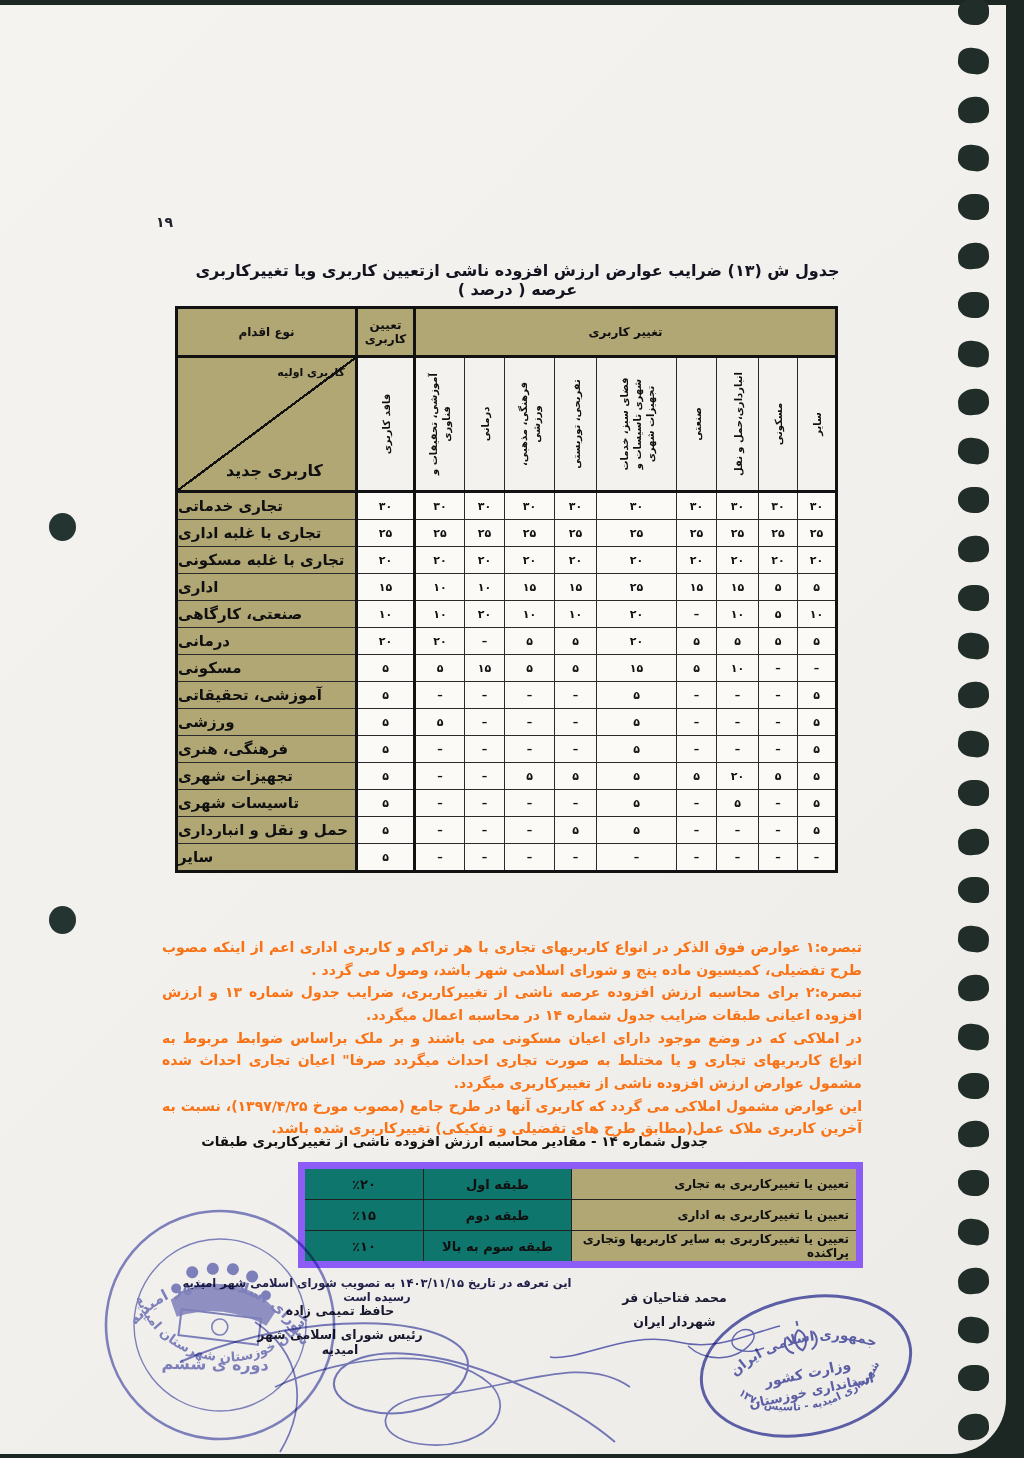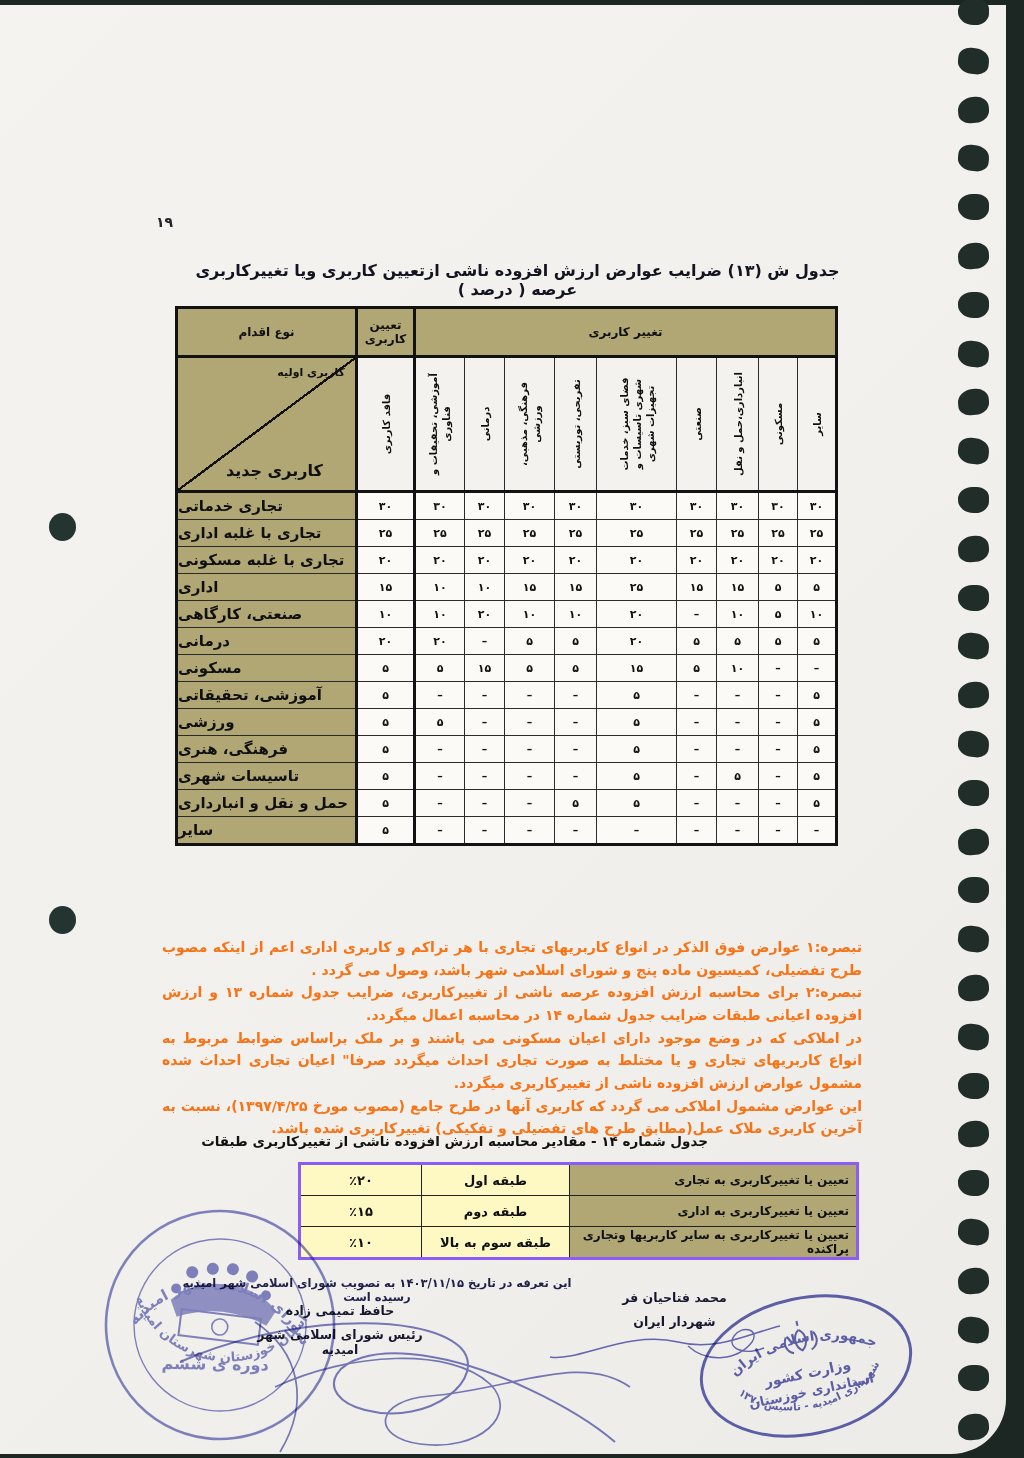"تجهیزات شهری" tr { html: none -> <tr> <td>تجهیزات شهری</td> <td>۵</td> <td>–</td> <td>–</td> <td>۵</td> <td>۵</td> <td>۵</td> <td>۵</td> <td>۲۰</td> <td>۵</td> <td>۵</td> </tr> }
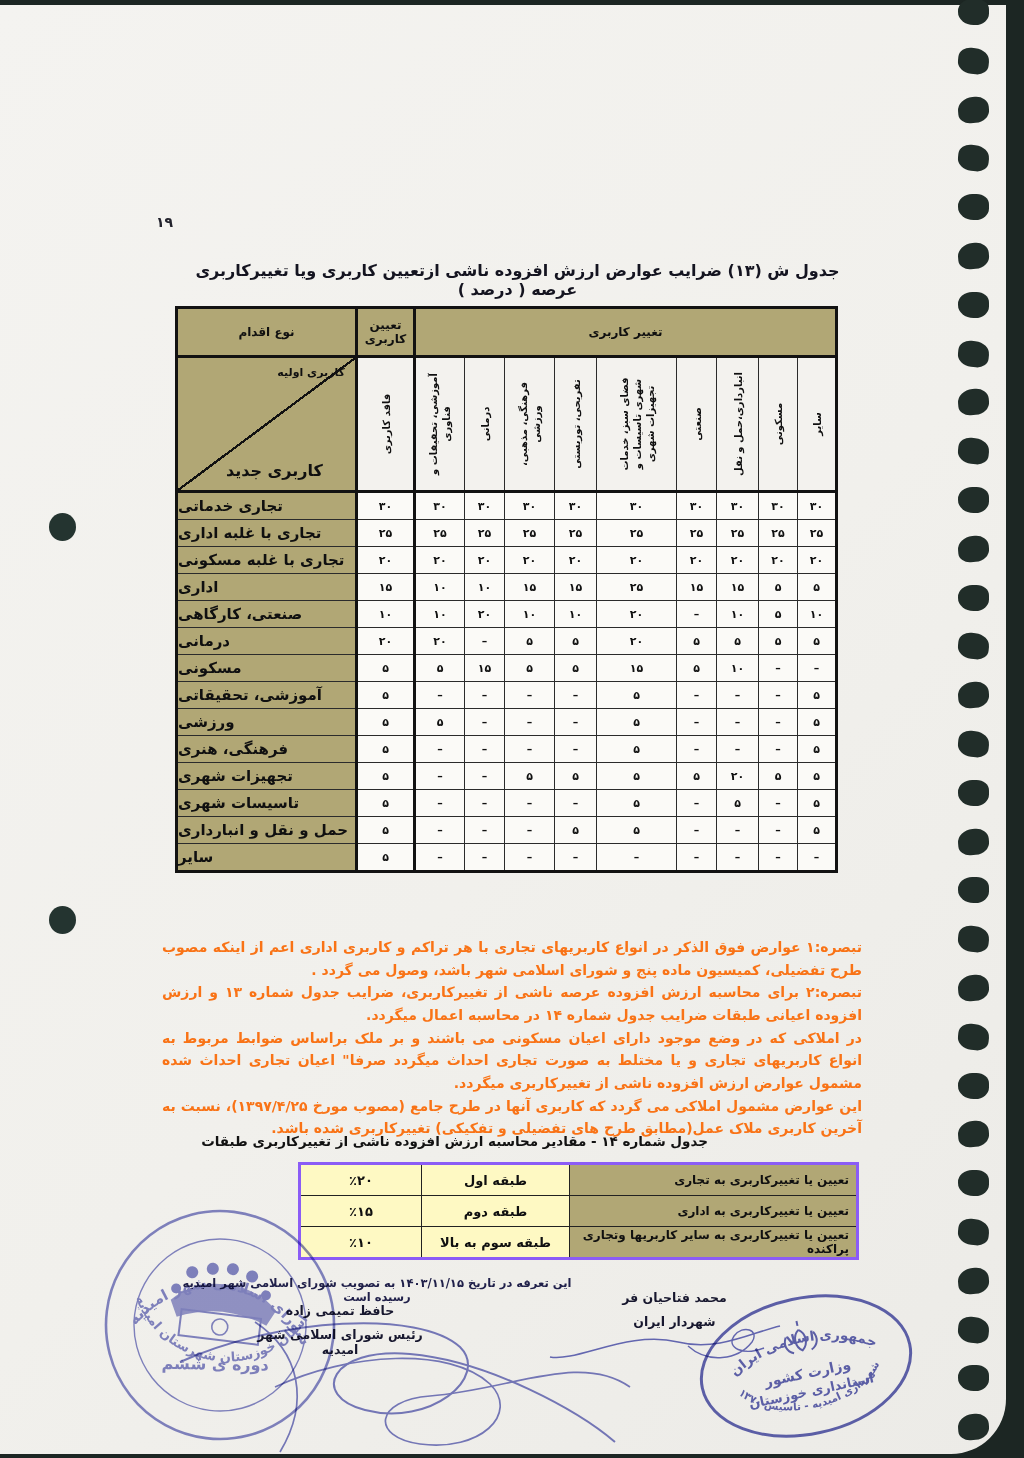"٪۲۰" table.floors { background: #fef9c3 -> #0f766e; border: 3px solid #8b5cf6 -> 7px solid #8b5cf6 }
